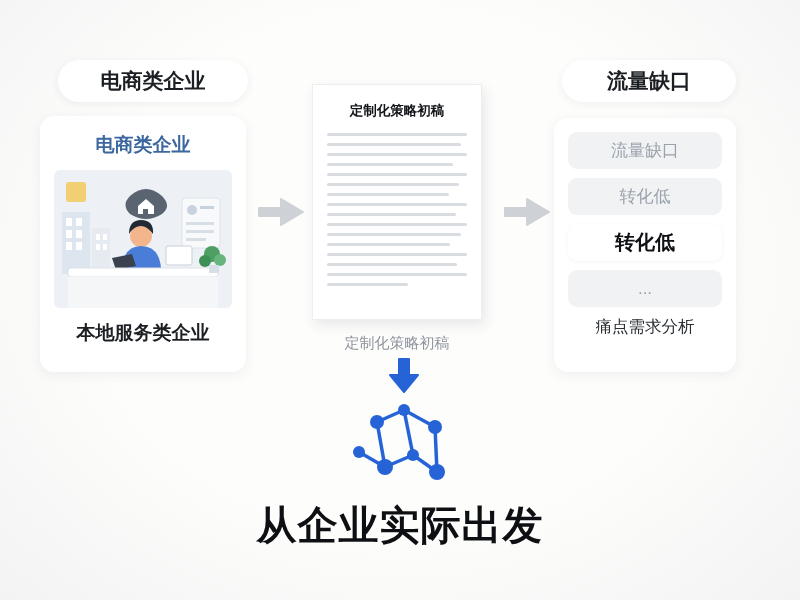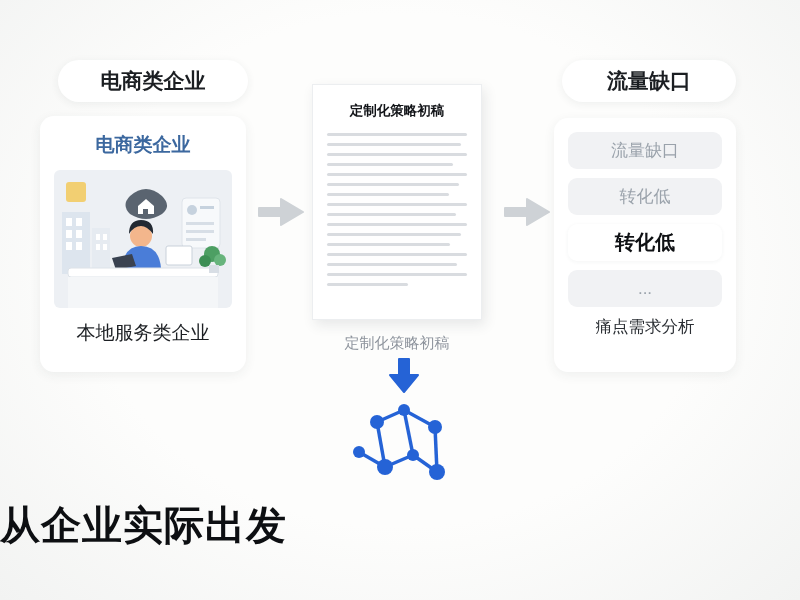"本地服务类企业" .left-card-caption { font-weight: normal -> bold }
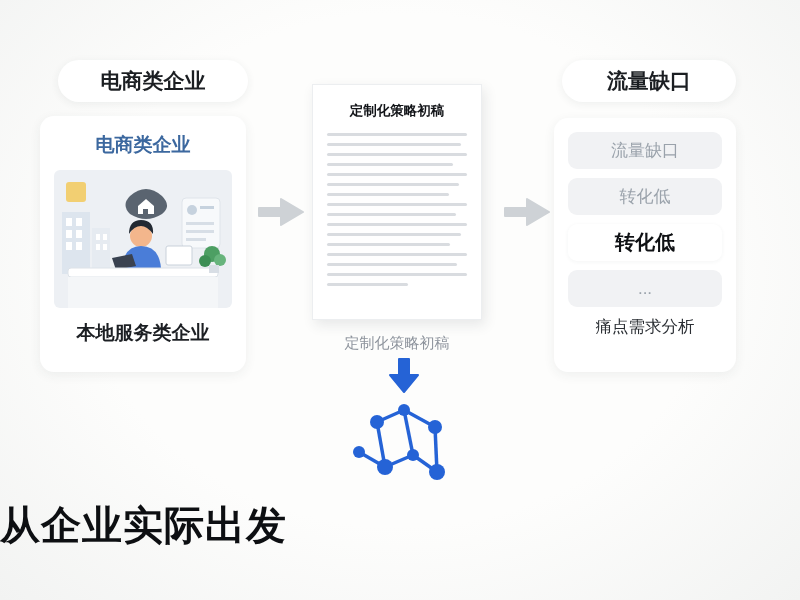"从企业实际出发" .bottom-title { text-align: none -> center }
